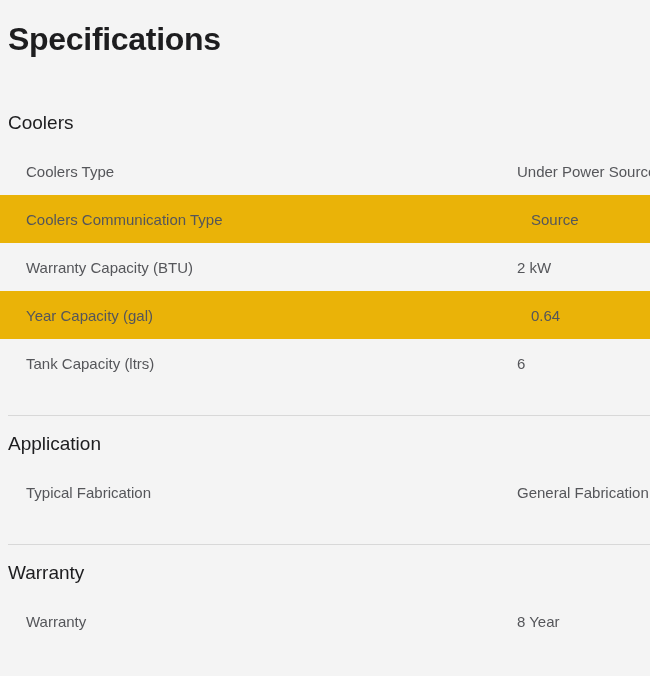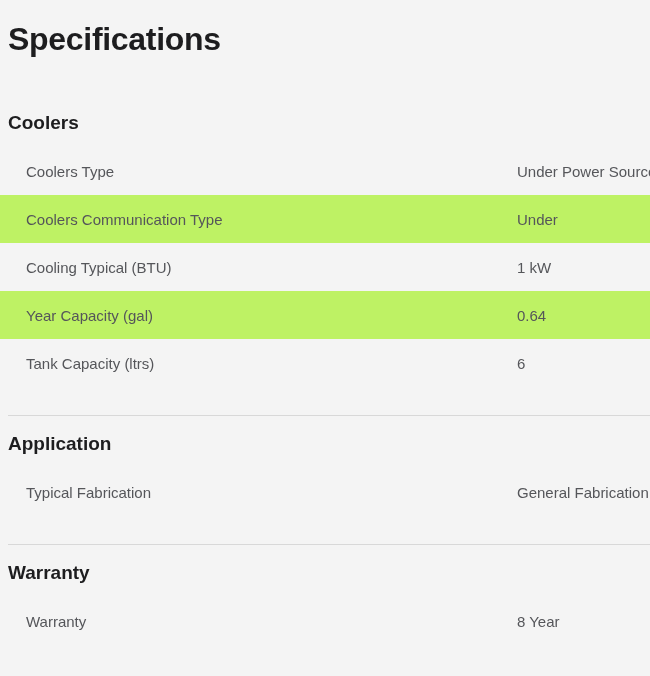"Coolers" .section-heading { font-weight: 700 -> 400 }
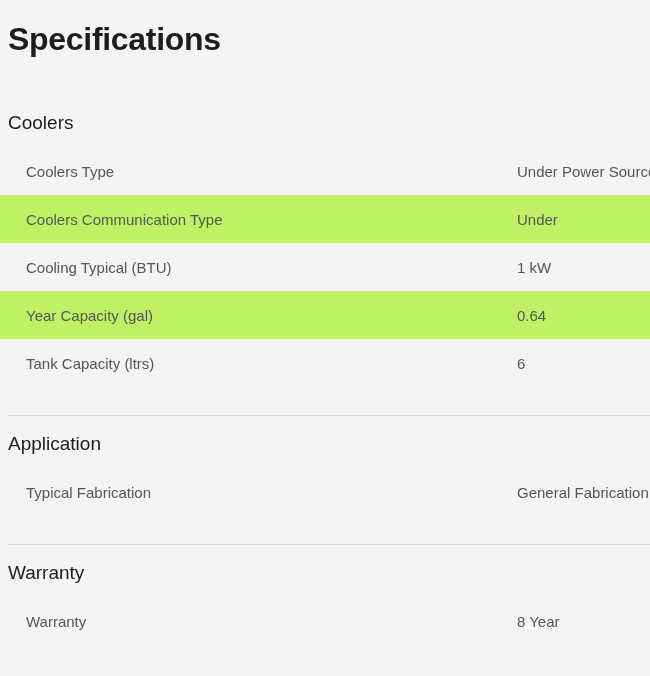"Coolers Communication Type" .spec-row.alt { background: #bef264 -> #eab308; gap: none -> 14px }
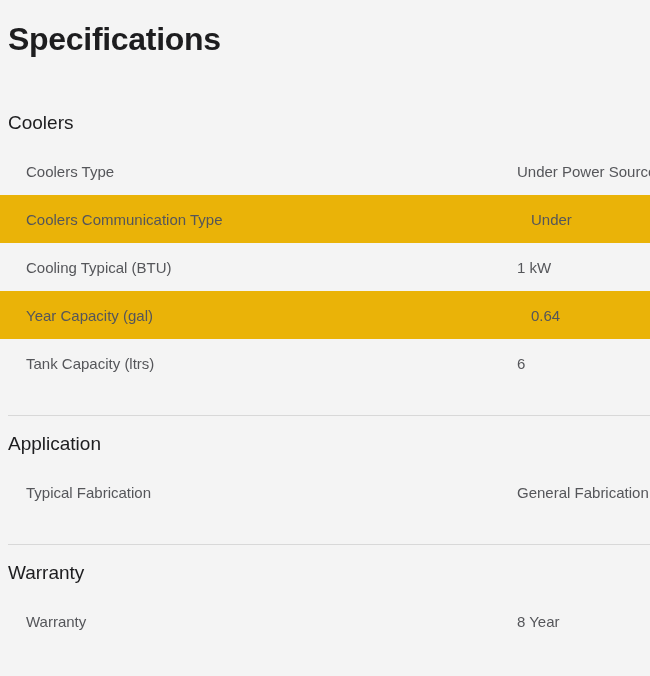"Under" span.spec-value { text: Under -> Source }
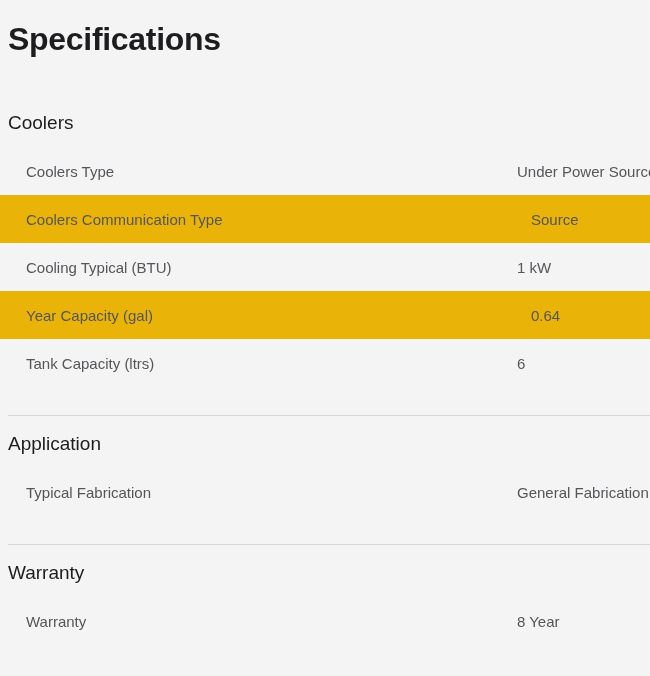"Cooling Typical (BTU)" span.spec-label { text: Cooling Typical -> Warranty Capacity }
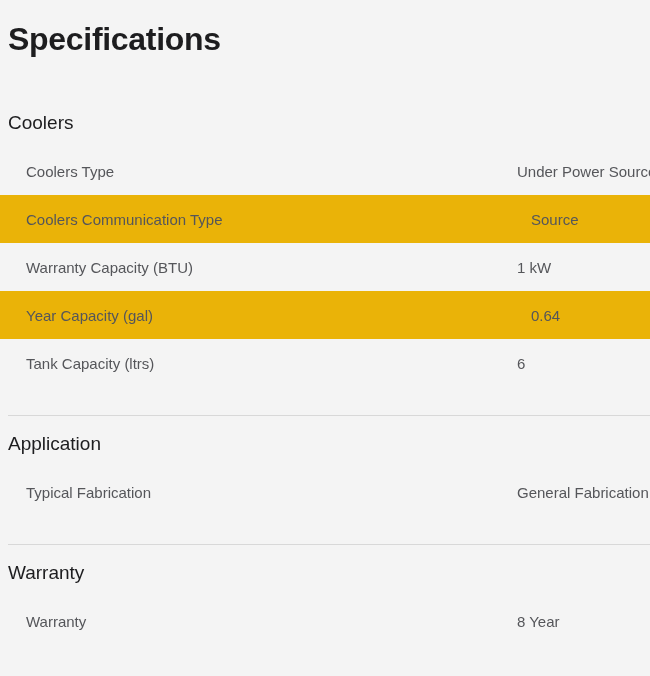"1 kW" span.spec-value { text: 1 -> 2 }
